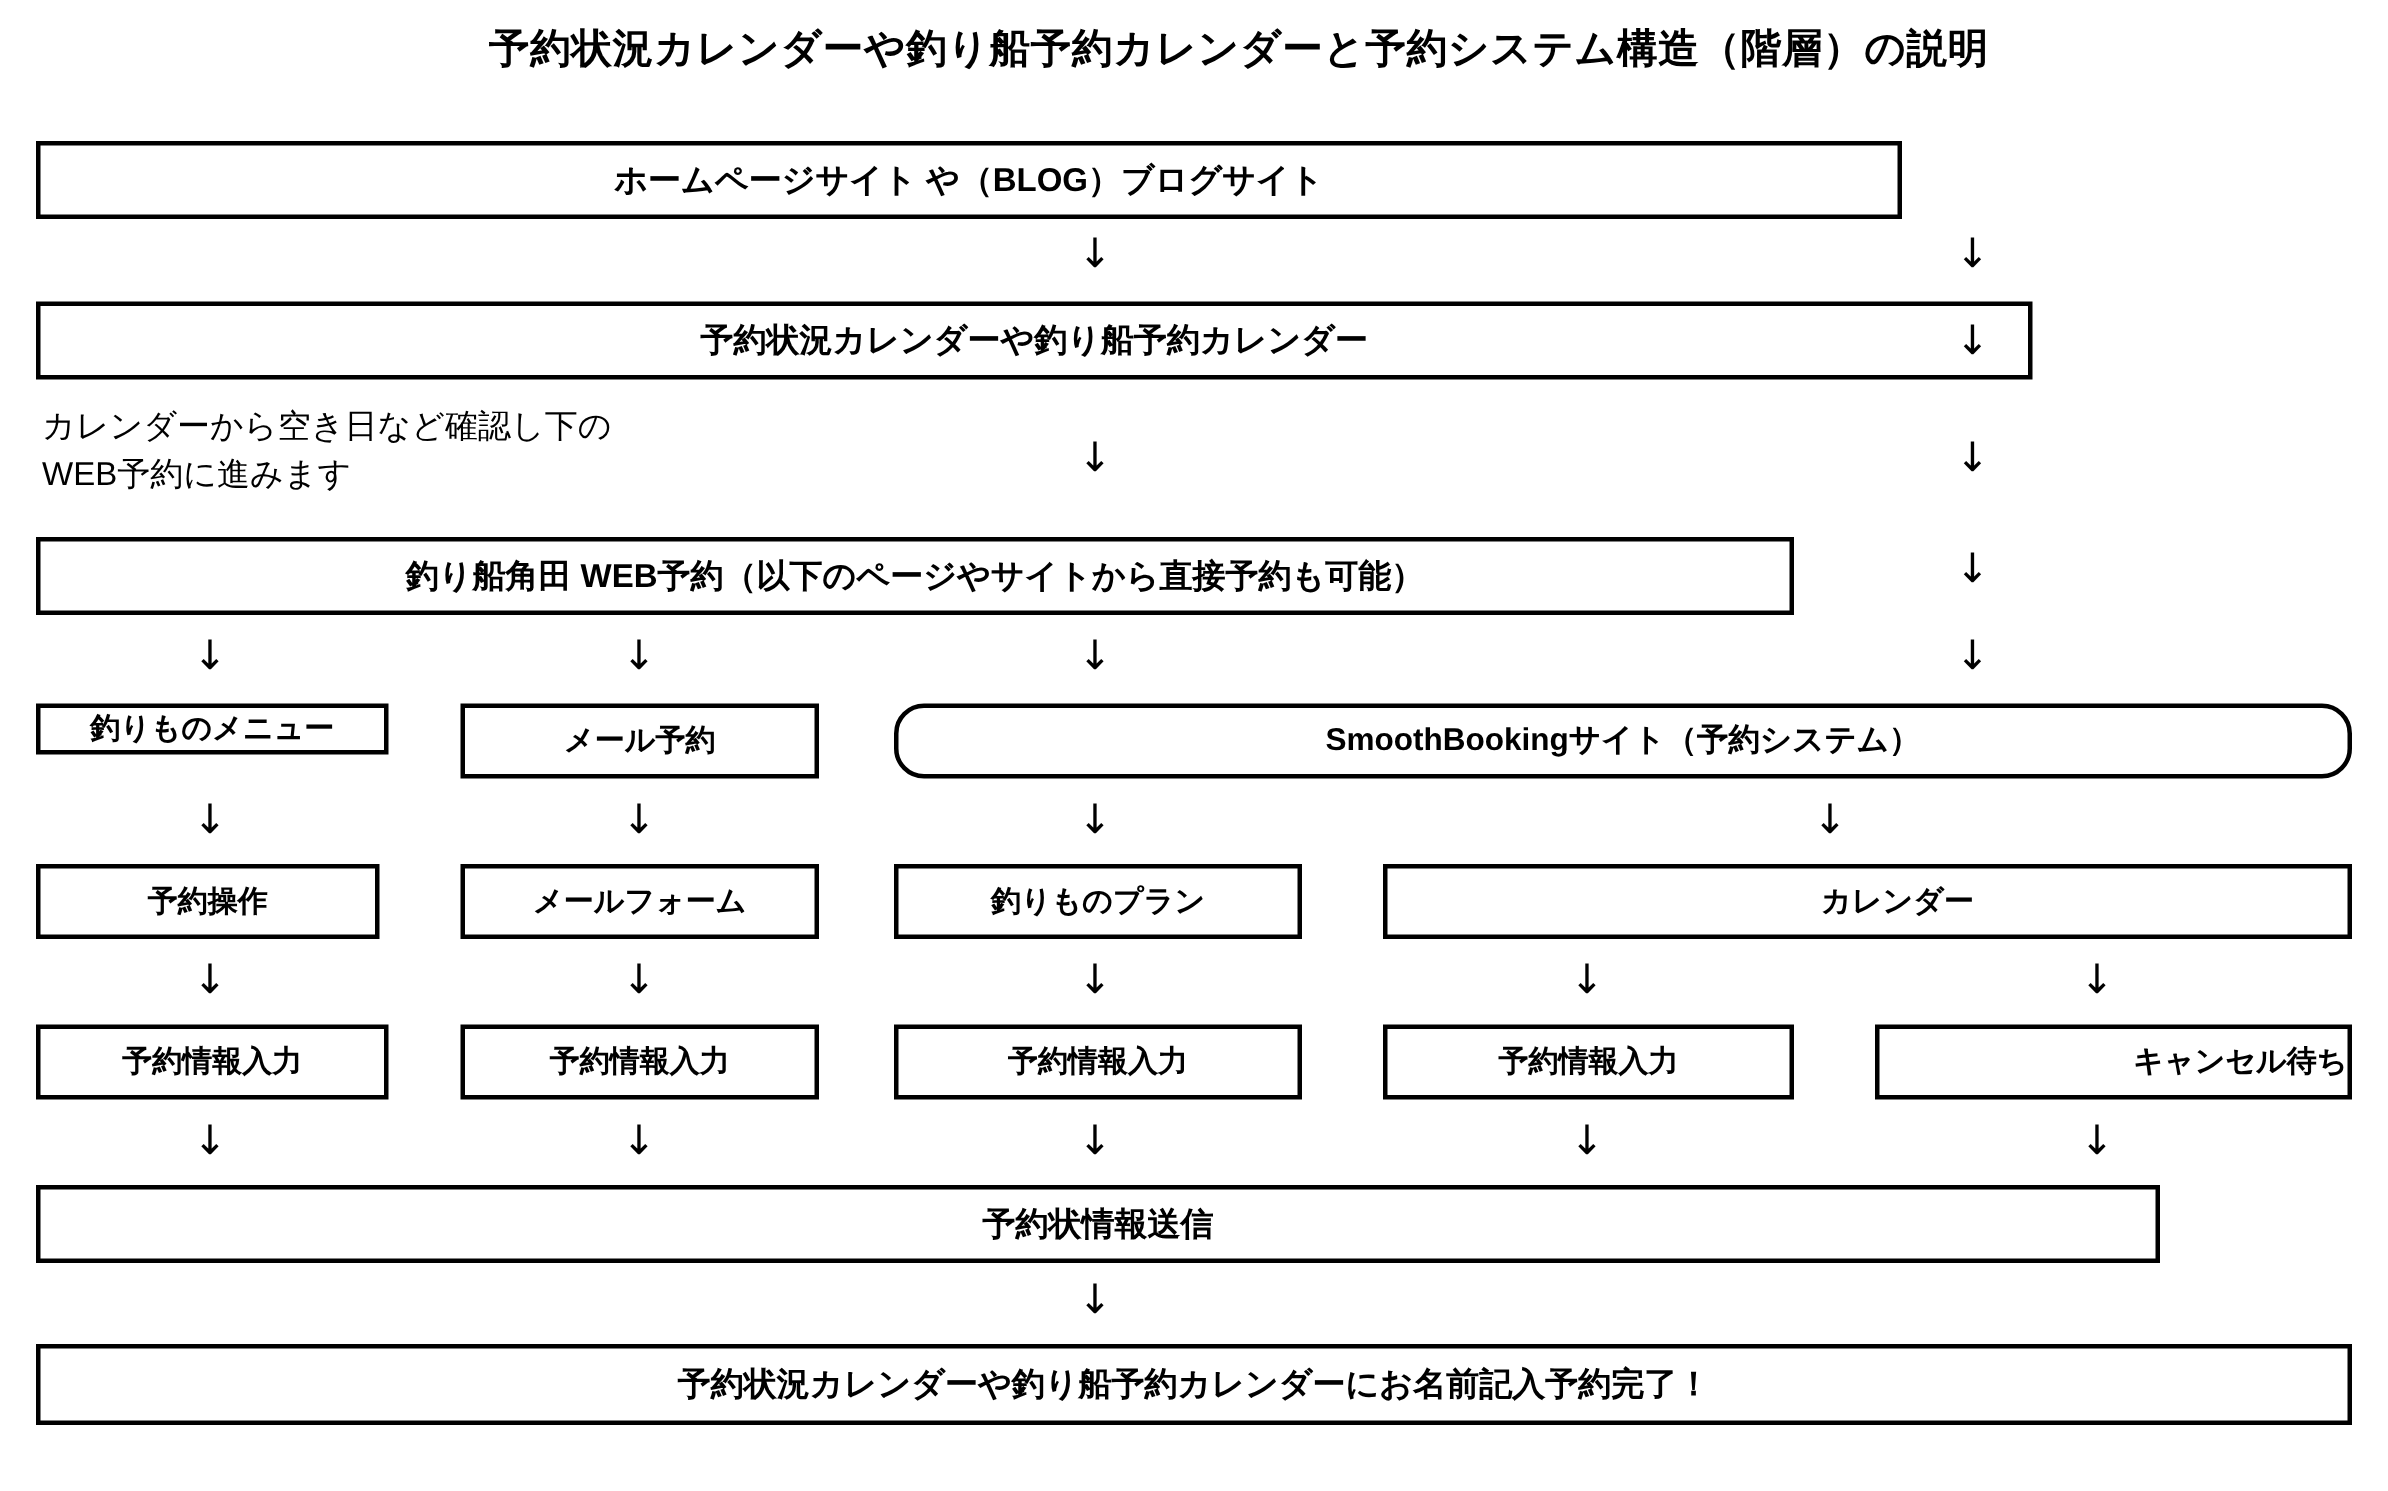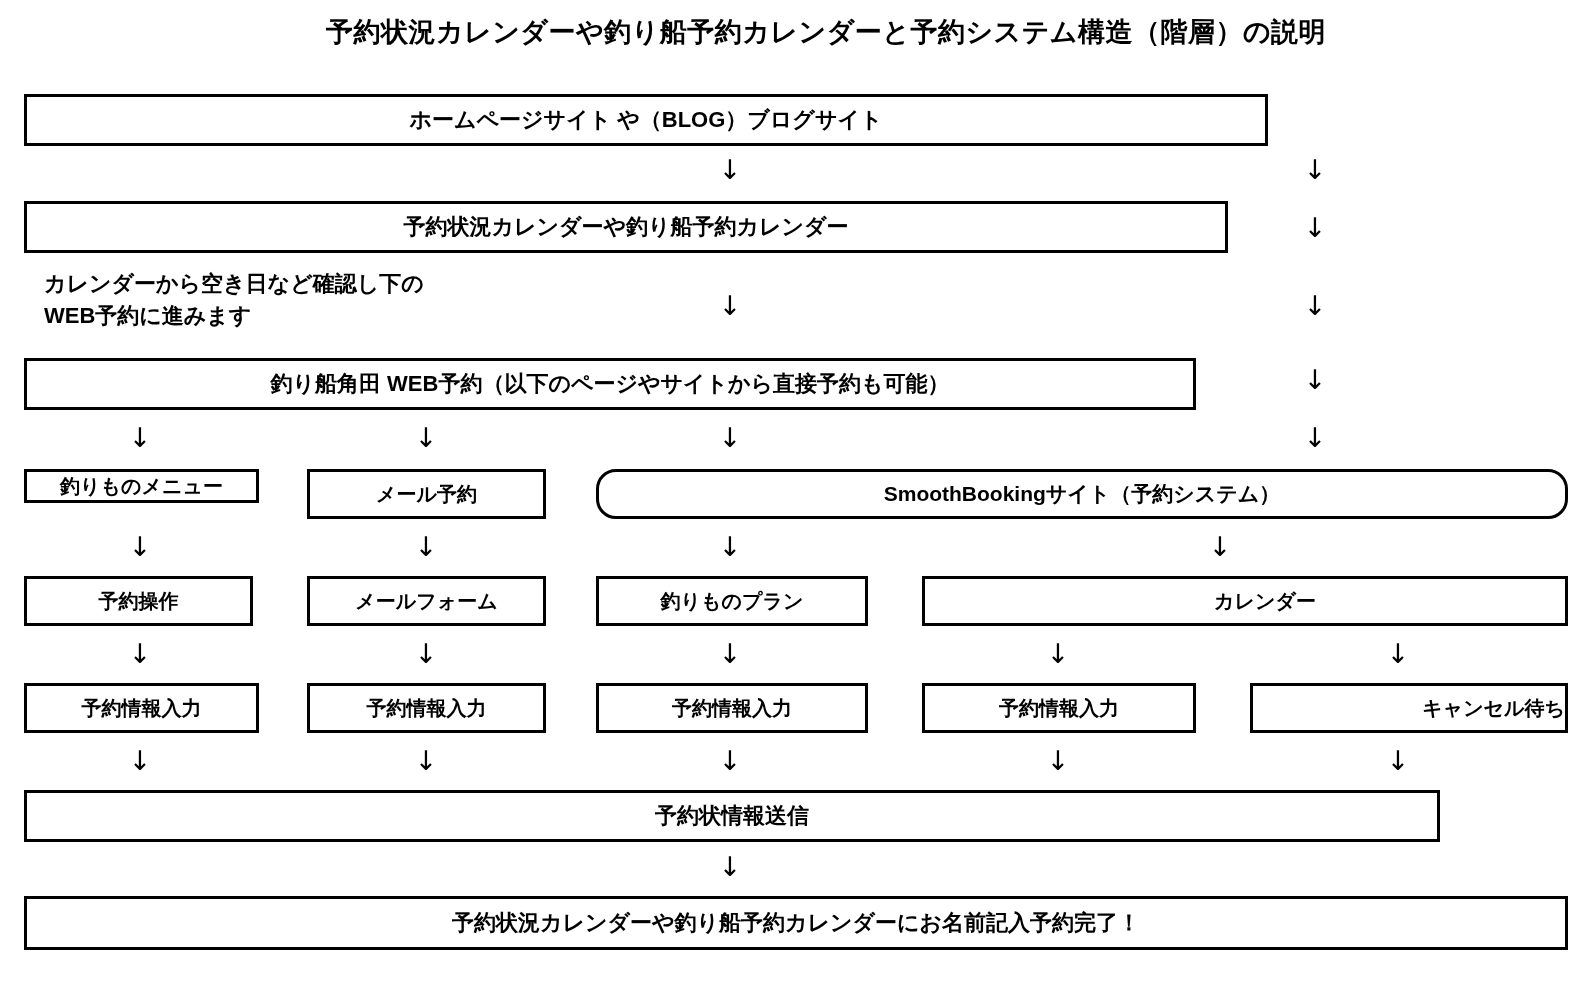"予約状況カレンダーや釣り船予約カレンダー" div.box { width: 1204px -> 1331px }
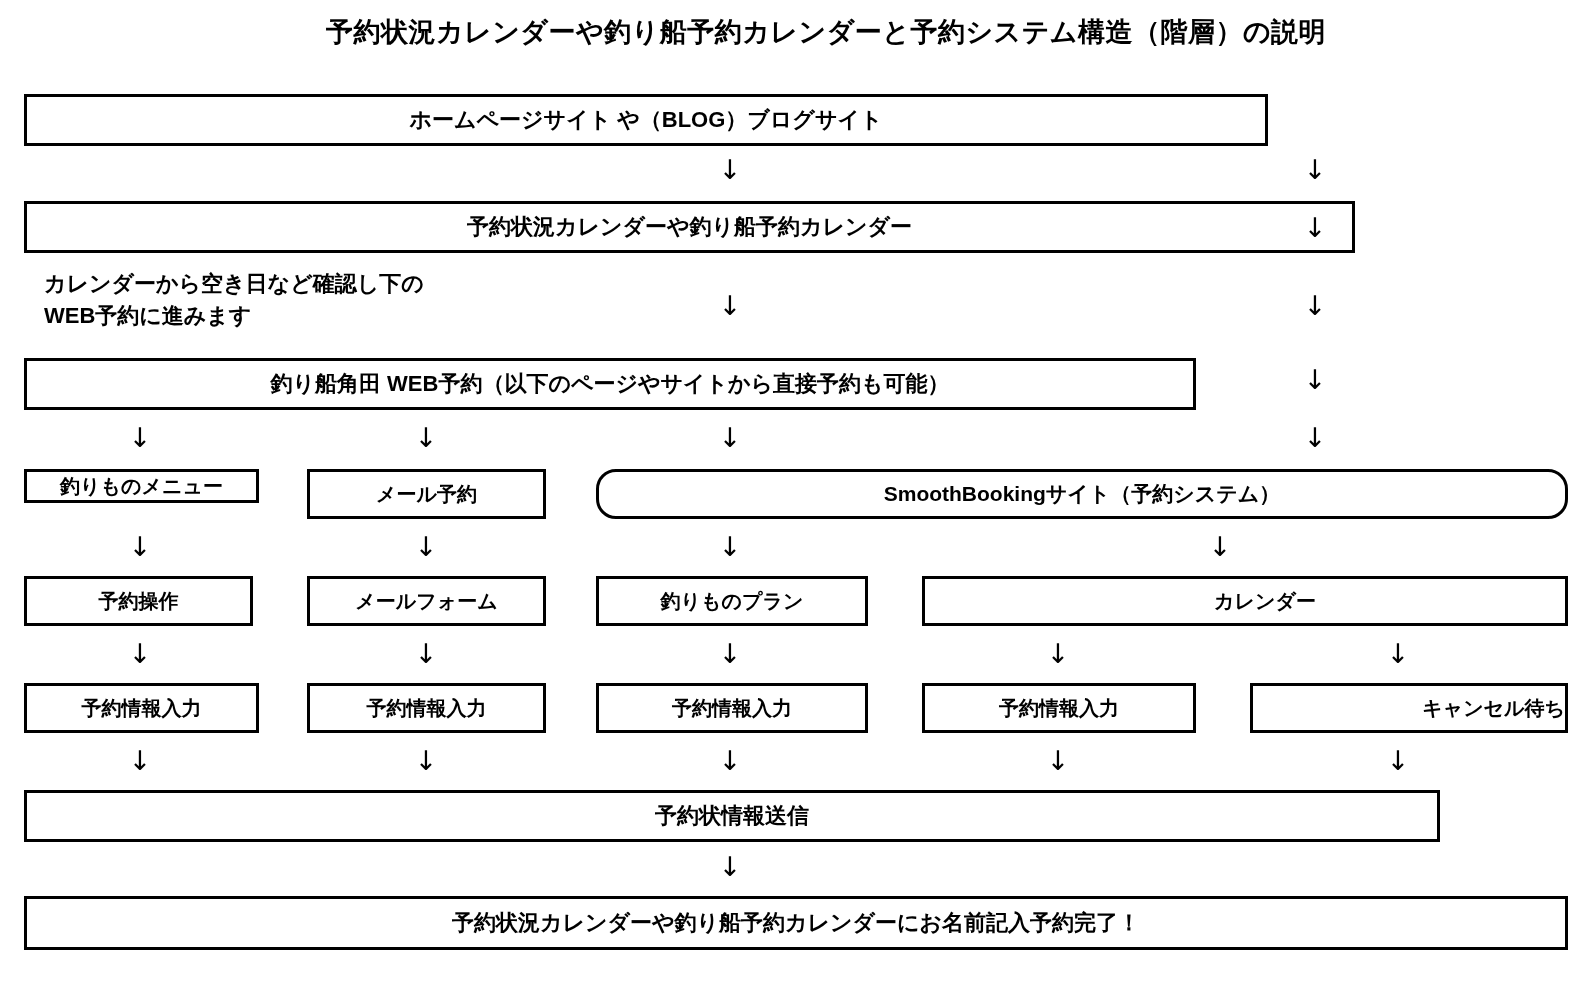"カレンダーから空き日など確認し下の" .note { font-weight: bold -> normal; margin-left: 16px -> none }
